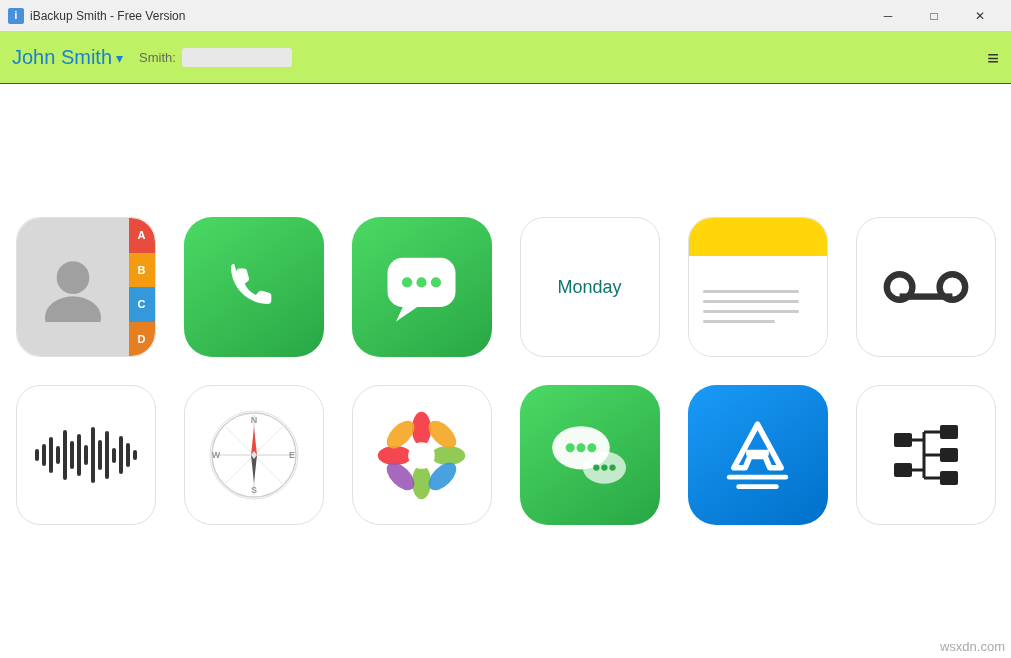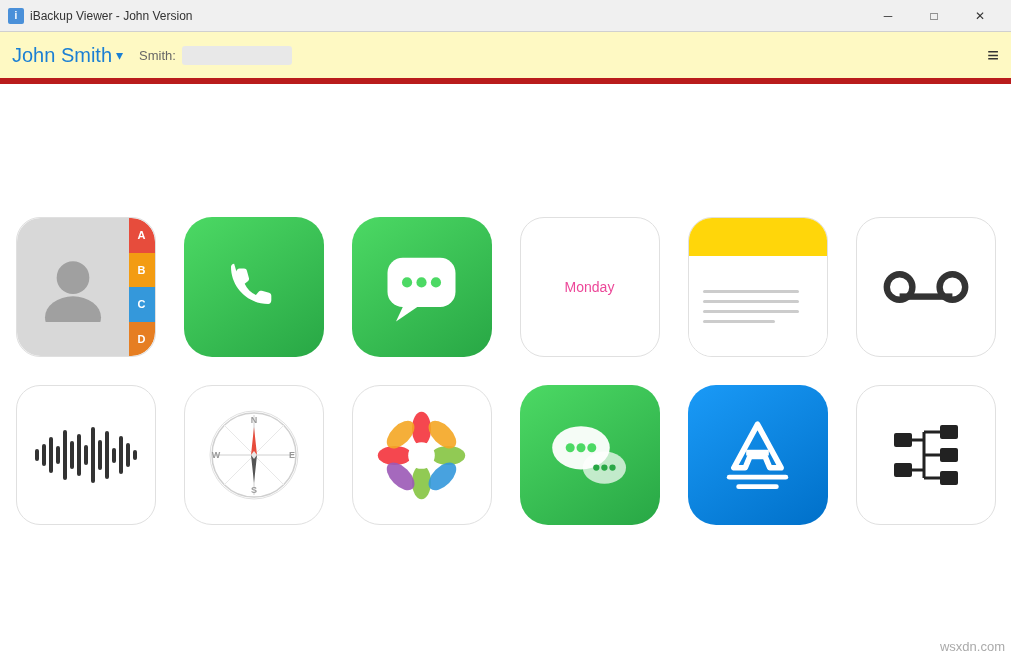"iBackup Viewer - John Version" span.title-bar-text { text: Viewer - John -> Smith - Free }
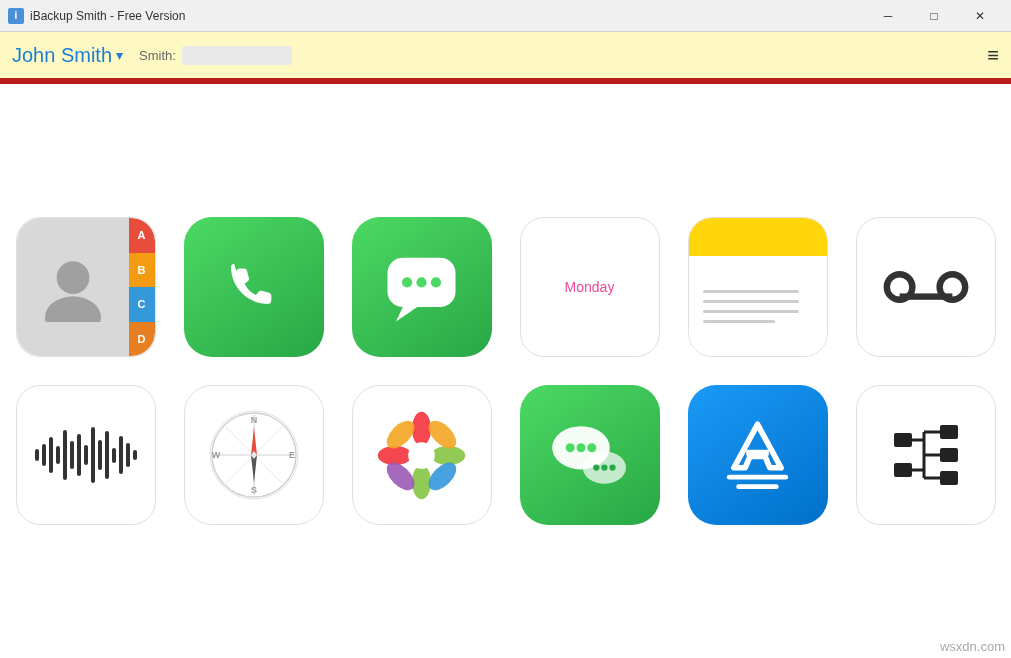"John Smith" .app-header { background: #fef9c3 -> #bef264; border-bottom: 6px solid #b91c1c -> 1px solid #b91c1c }
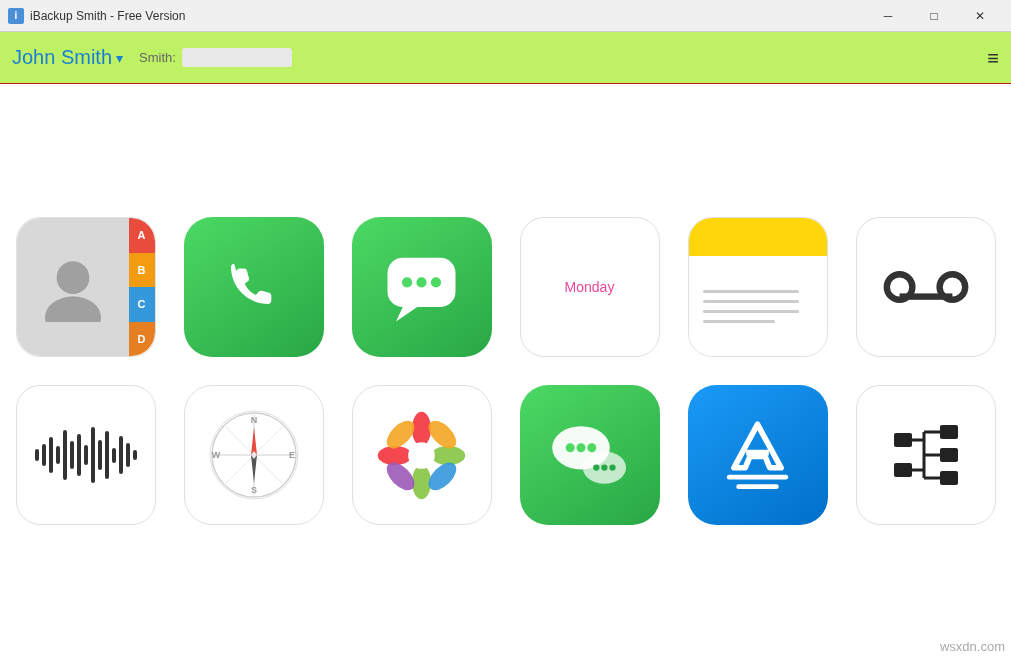"Monday" .calendar-month { color: #ec4899 -> #0f766e; font-size: 14px -> 18px }
